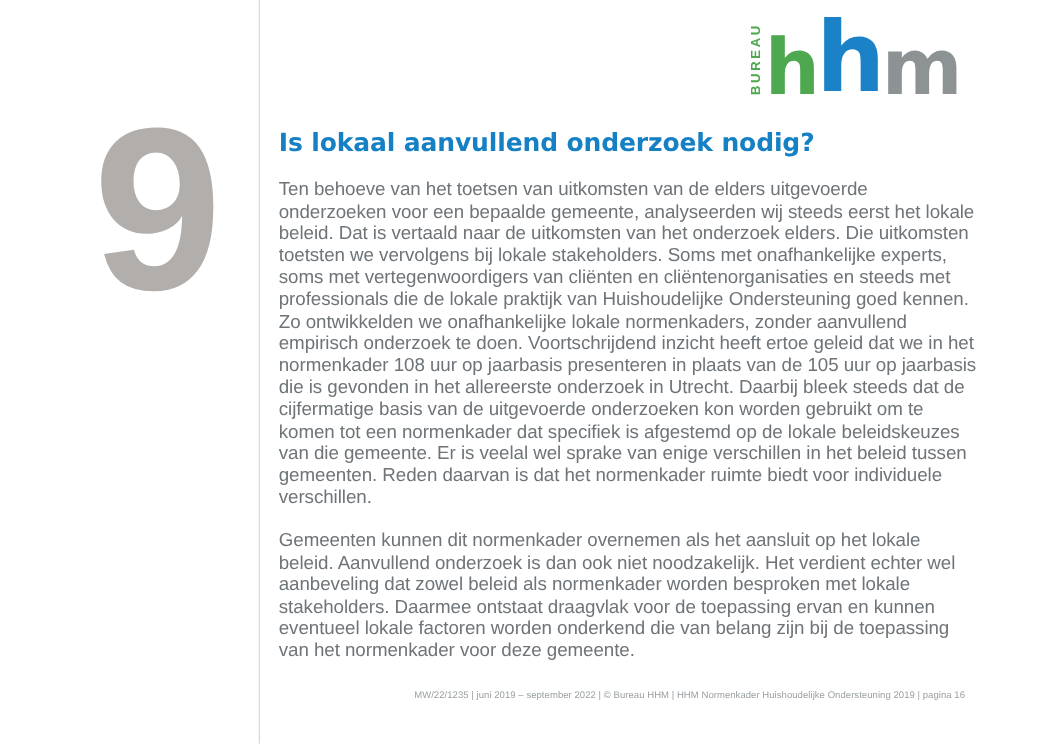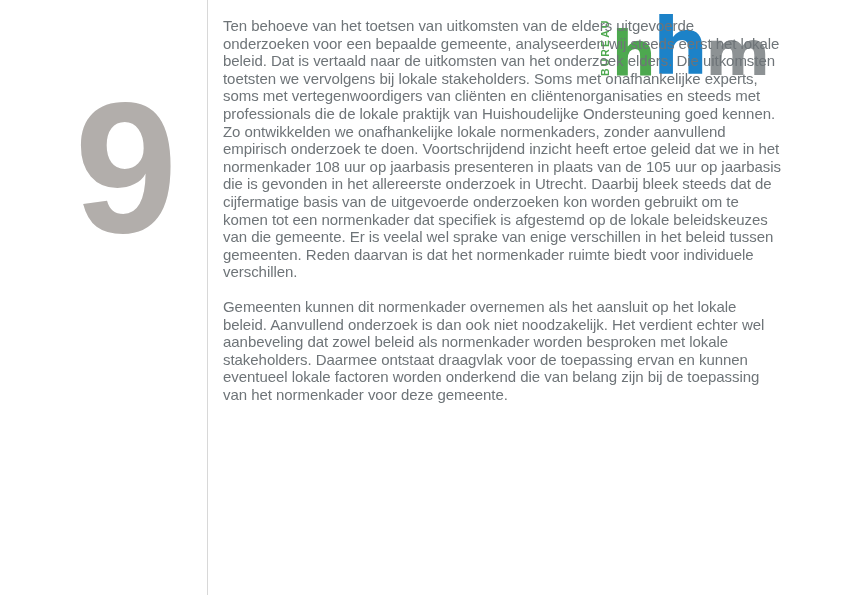"Is lokaal aanvullend onderzoek nodig?" h1.title { html: none -> <h1>Is lokaal aanvullend onderzoek nodig?</h1> }
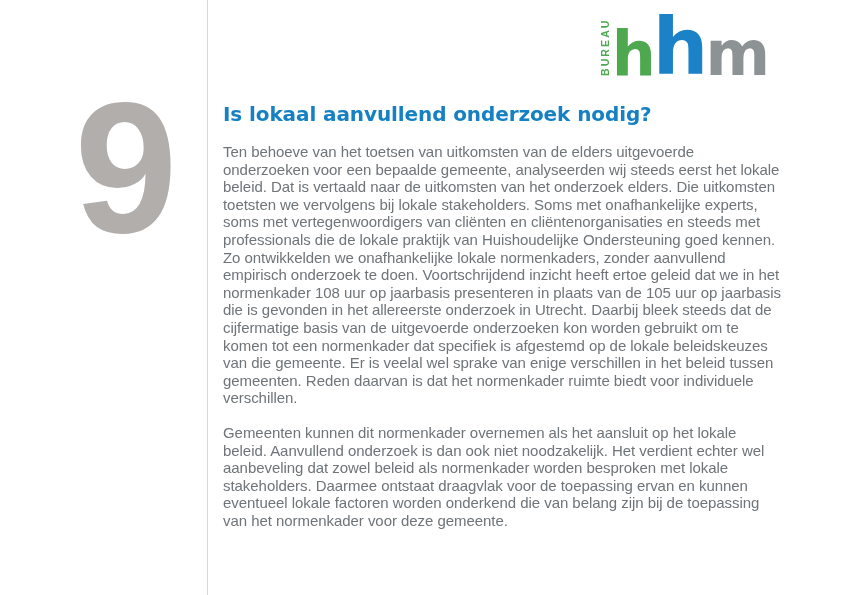"MW/22/1235 | juni 2019 –" div.footer { html: none -> <div>MW/22/1235 | juni 2019 – september 2022 | © Bureau HHM | HHM Normenkader Huishoudelijke Ondersteuning 2019 | pagina 16</div> }
